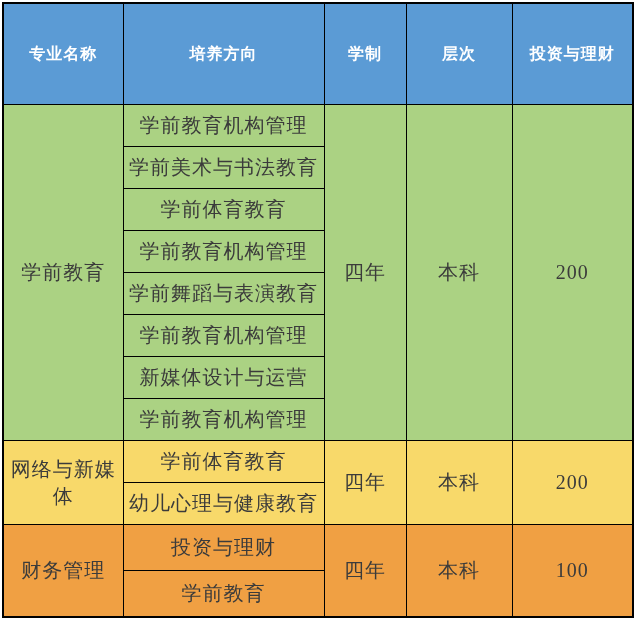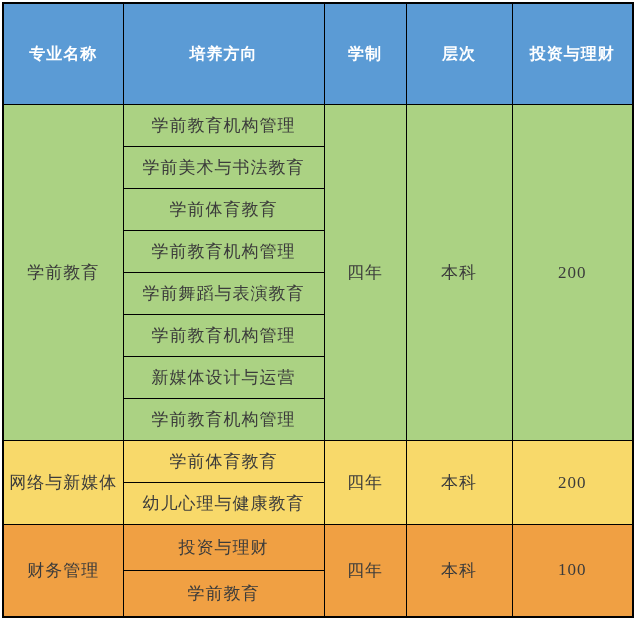"学前教育机构管理" table.plan th, table.plan td { font-size: 17px -> 20px }
